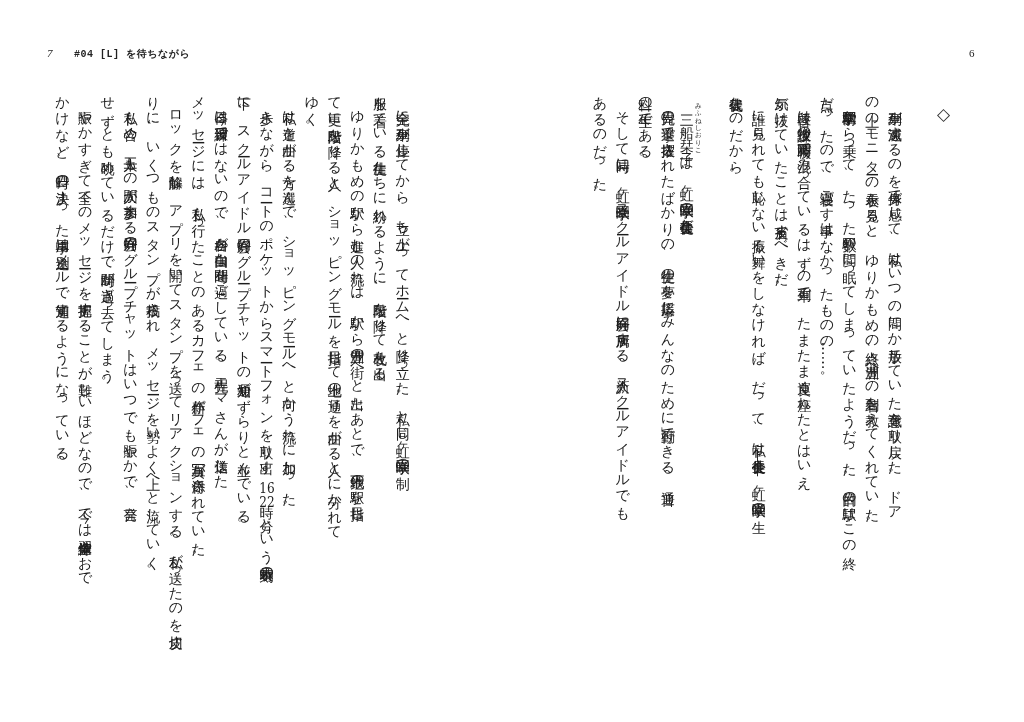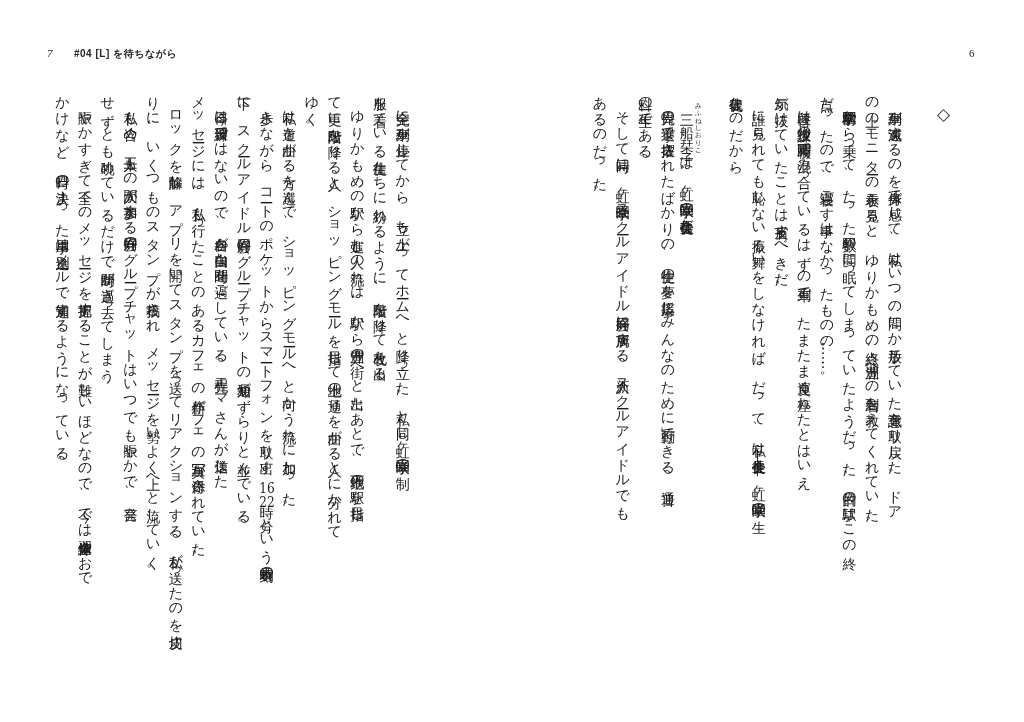"#04 [L] を待ちながら" .running-head { font-family: Liberation Sans, sans-serif -> Liberation Mono, monospace }
